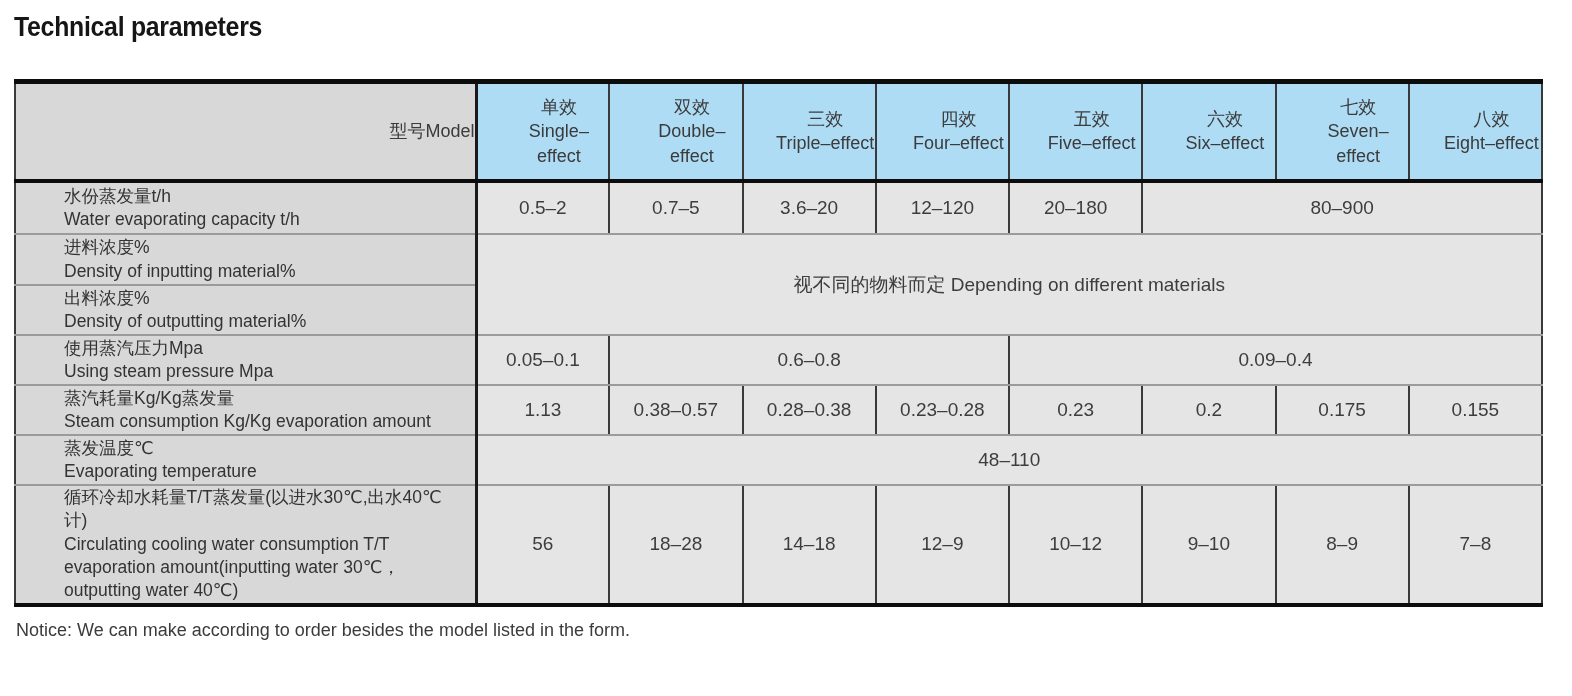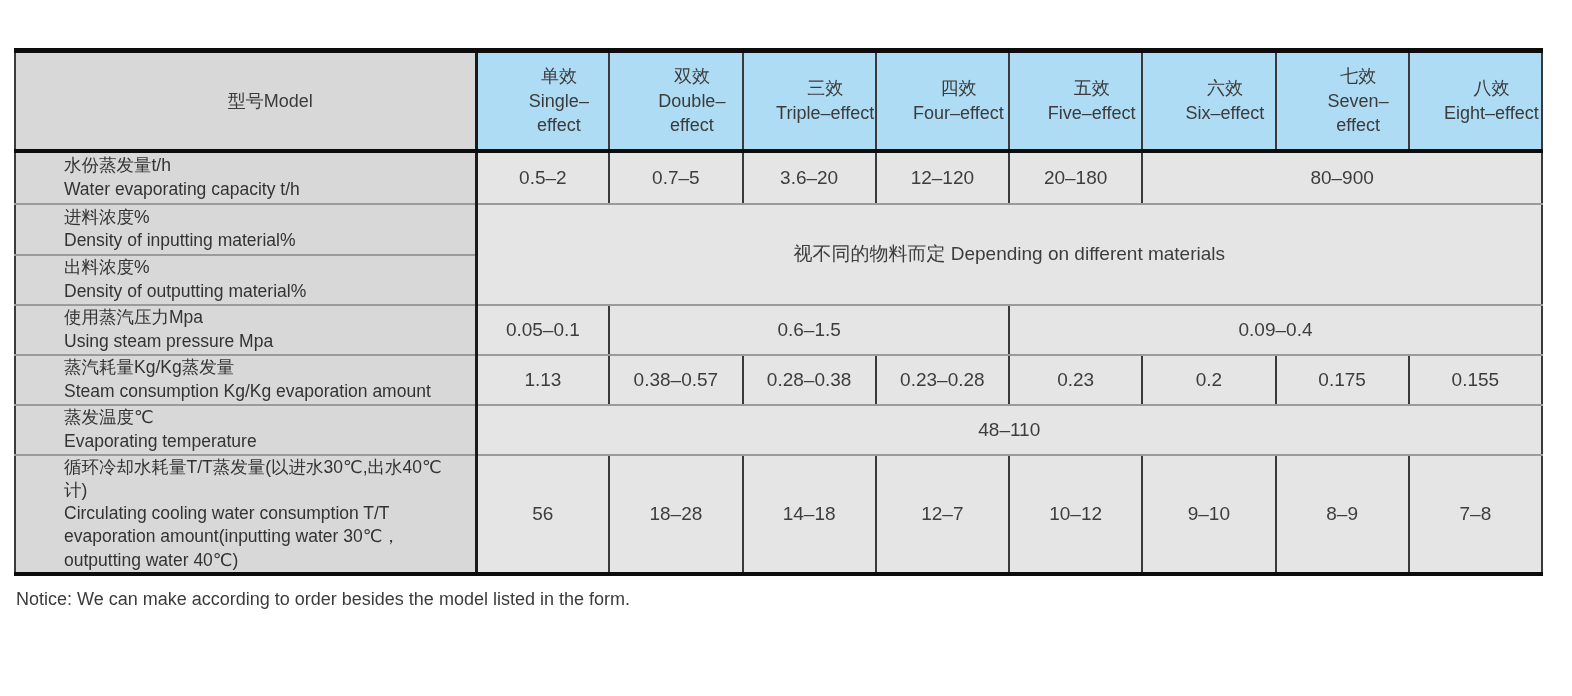"Technical parameters" div { html: none -> <div><h2>Technical parameters</h2></div> }
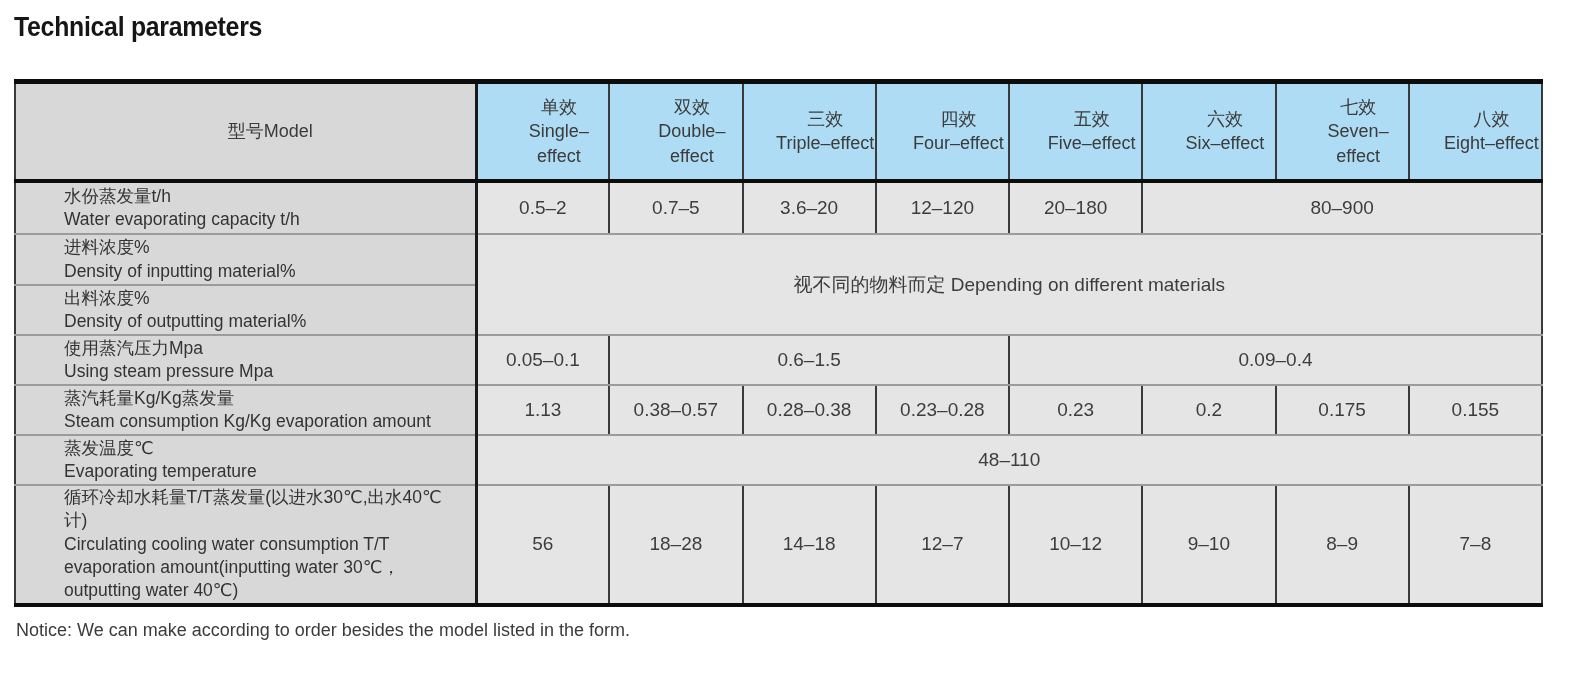"型号Model" thead th.model-header { text-align: center -> right }
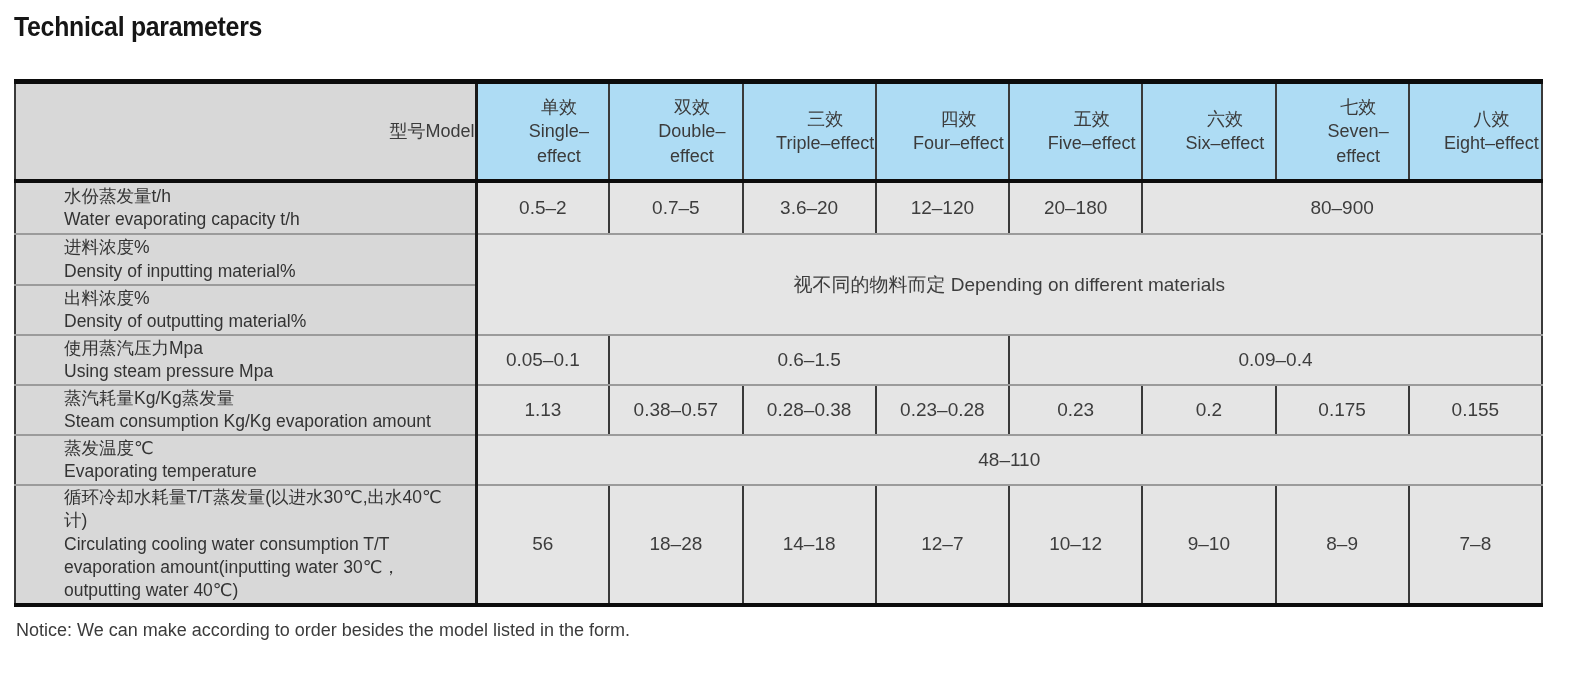"0.6–1.5" td { text: 1.5 -> 0.8 }
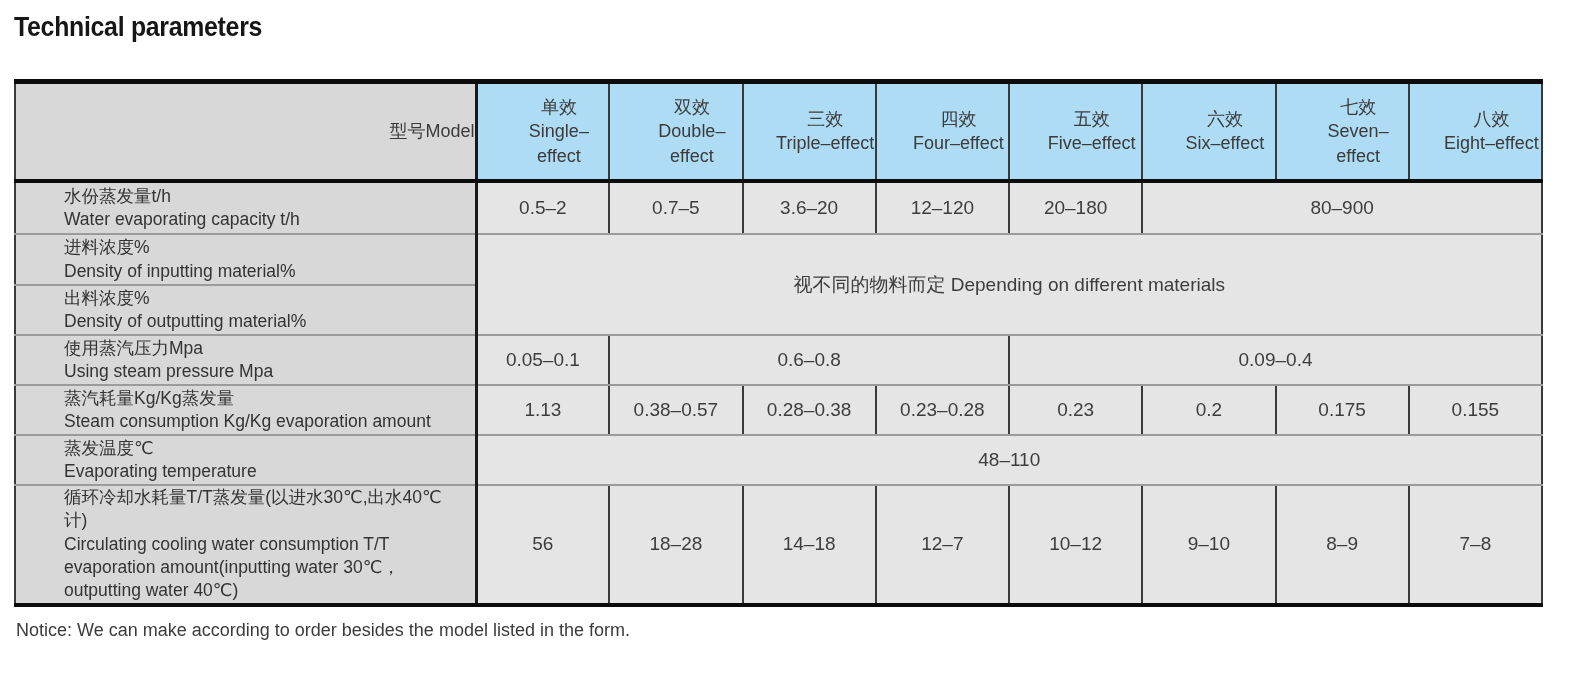"12–7" td { text: 7 -> 9 }
